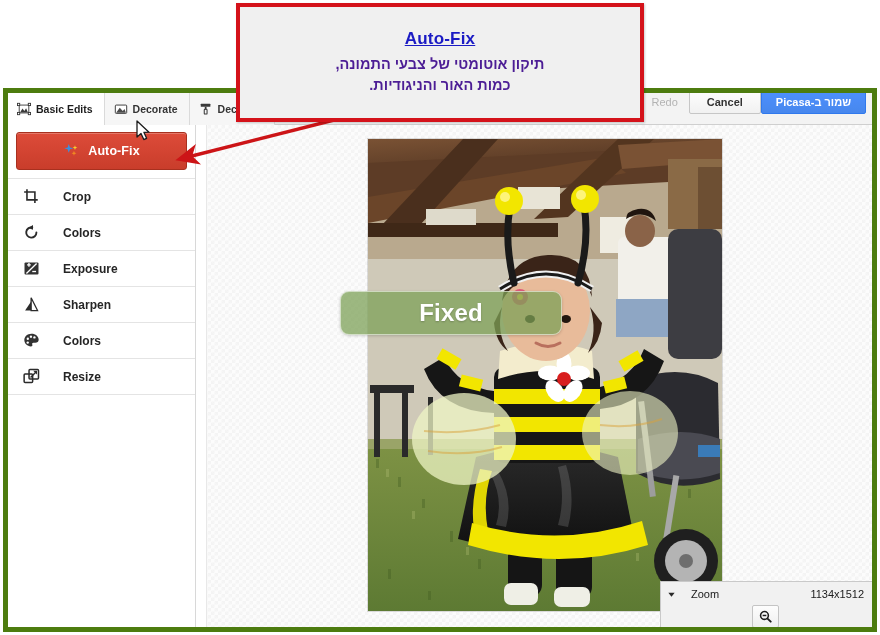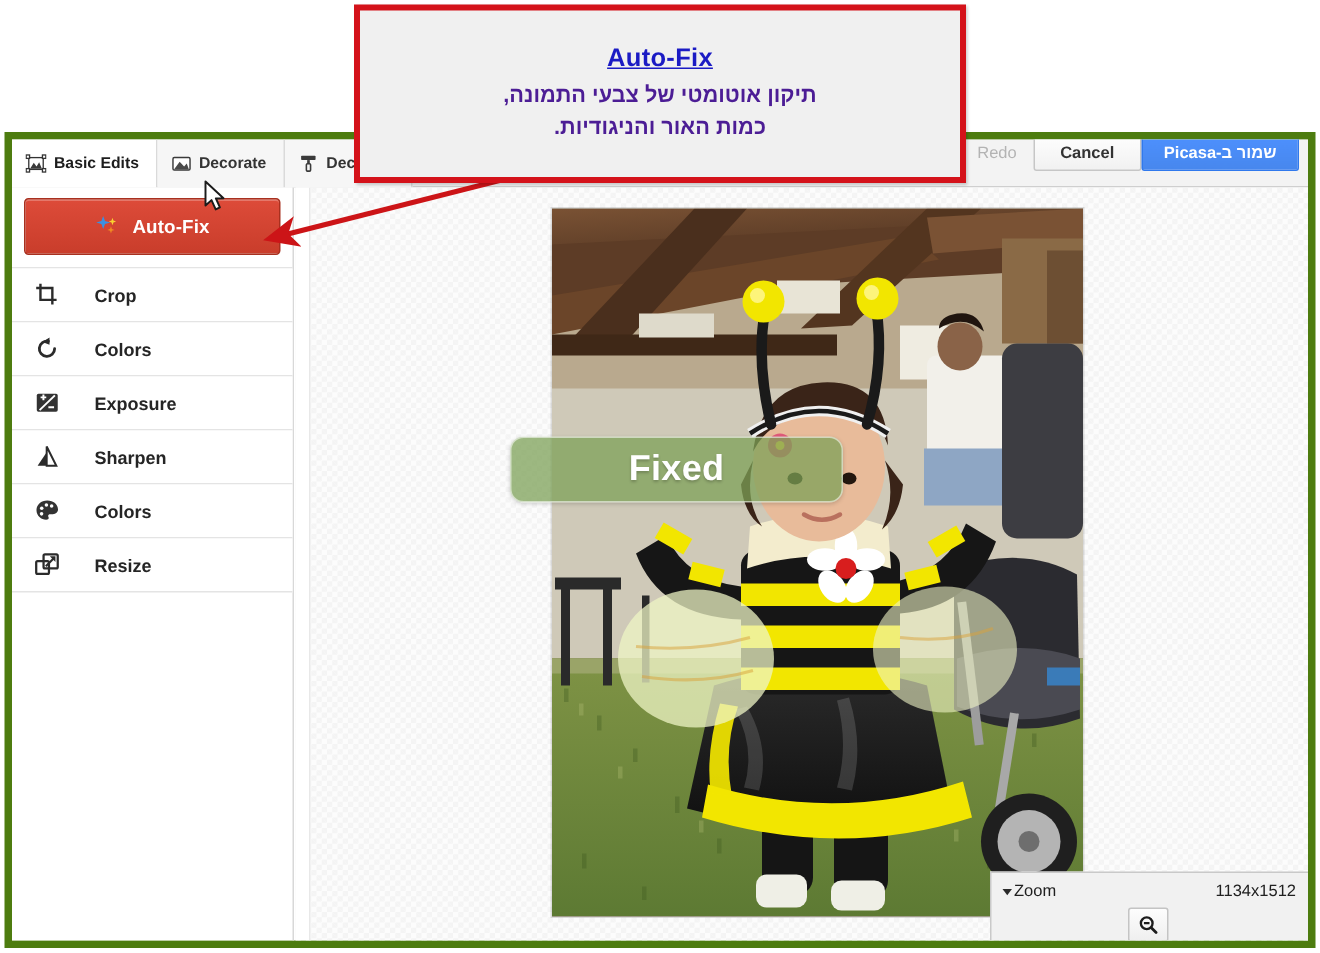"Zoom" .zoom-head-left { gap: 0 -> 15px }
